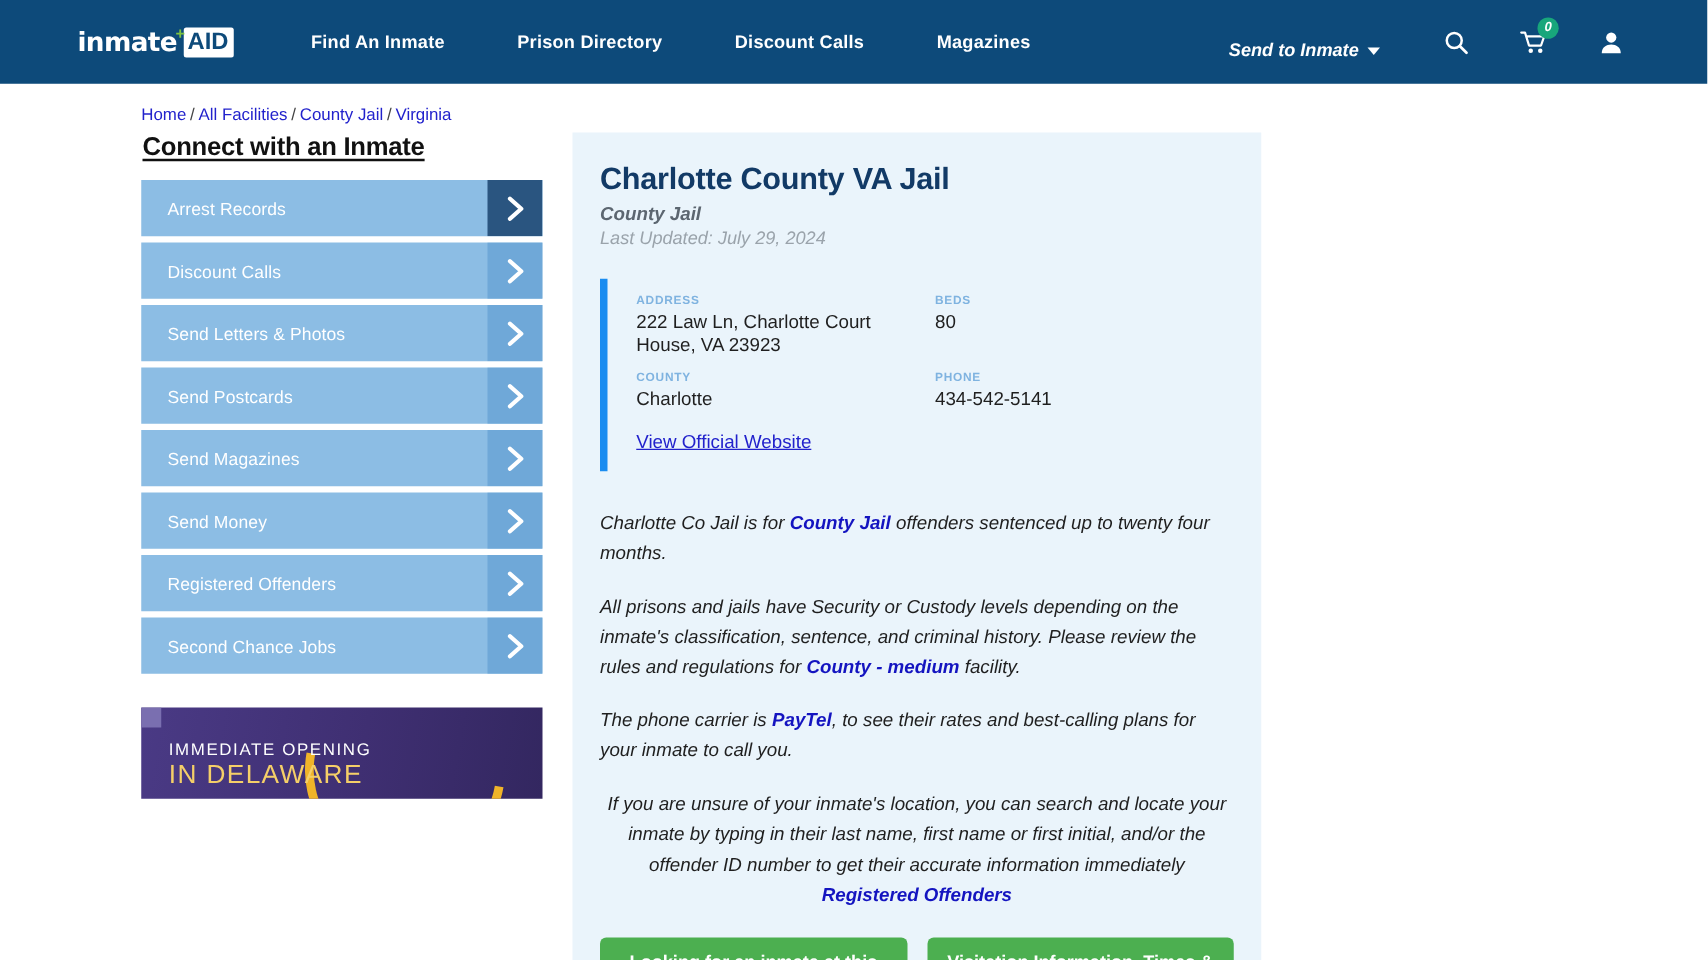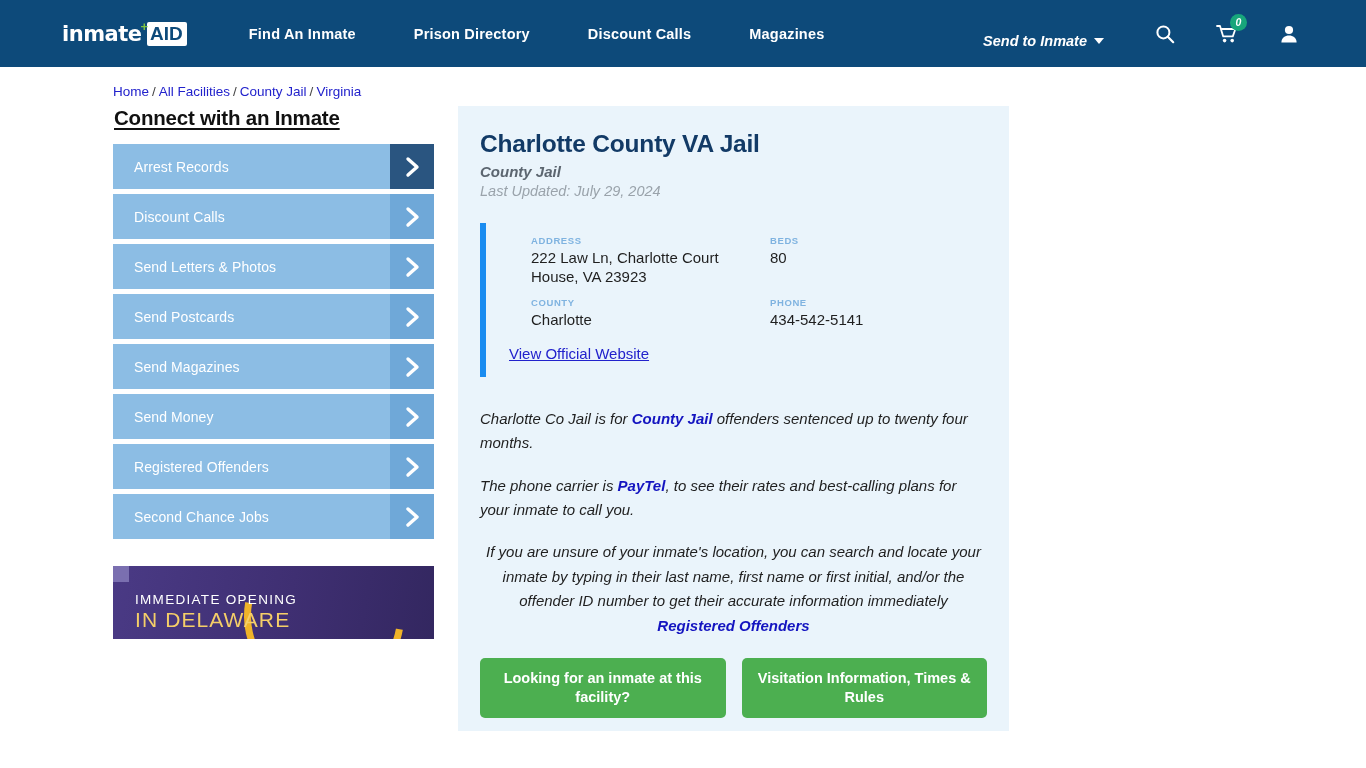"ADDRESS" .info-cell { margin-left: 22px -> none }
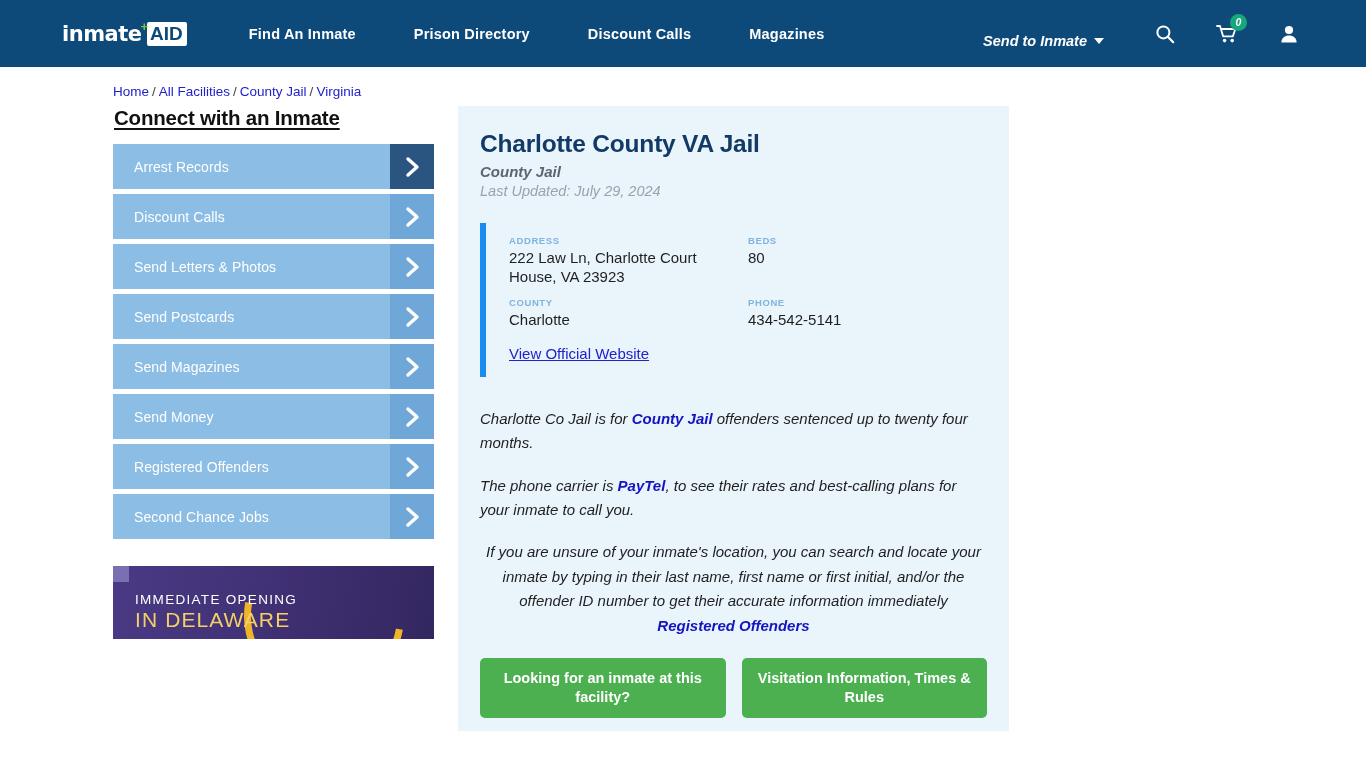"All prisons and jails have" p { html: none -> <p><span>All prisons and jails have Security or Custody levels depending on the inmate's classification, sentence, and criminal history. Please review the rules and regulations for </span><a>County - medium</a><span> facility.</span></p> }
